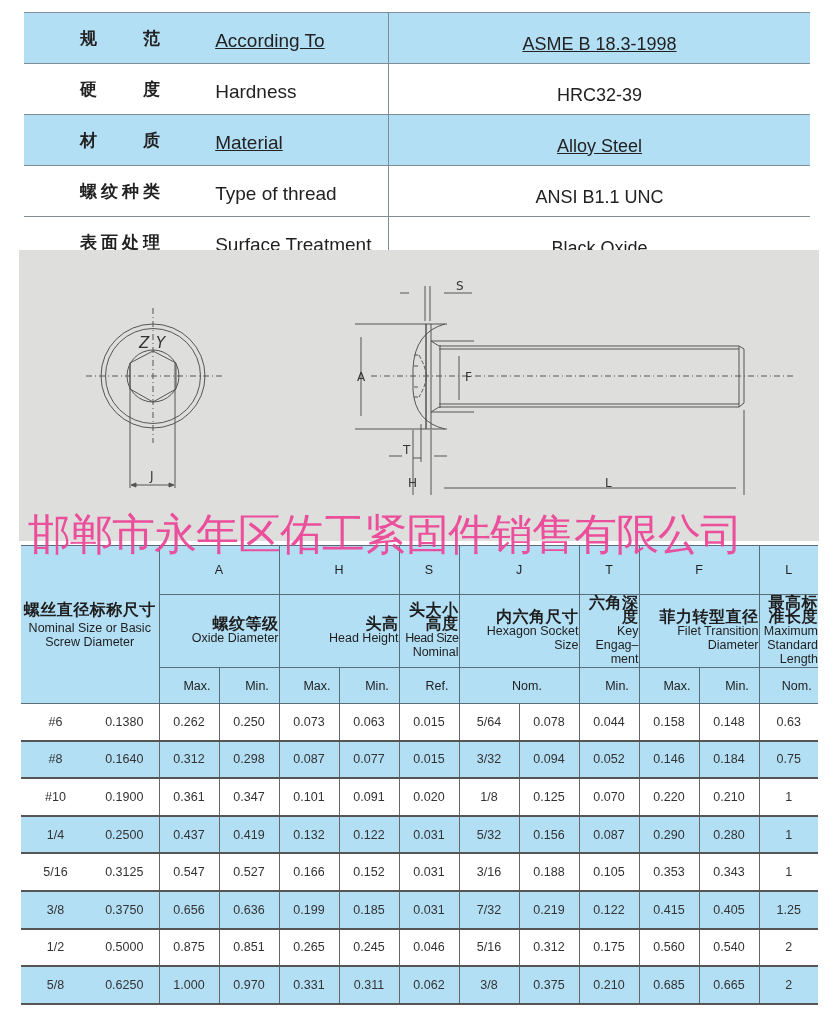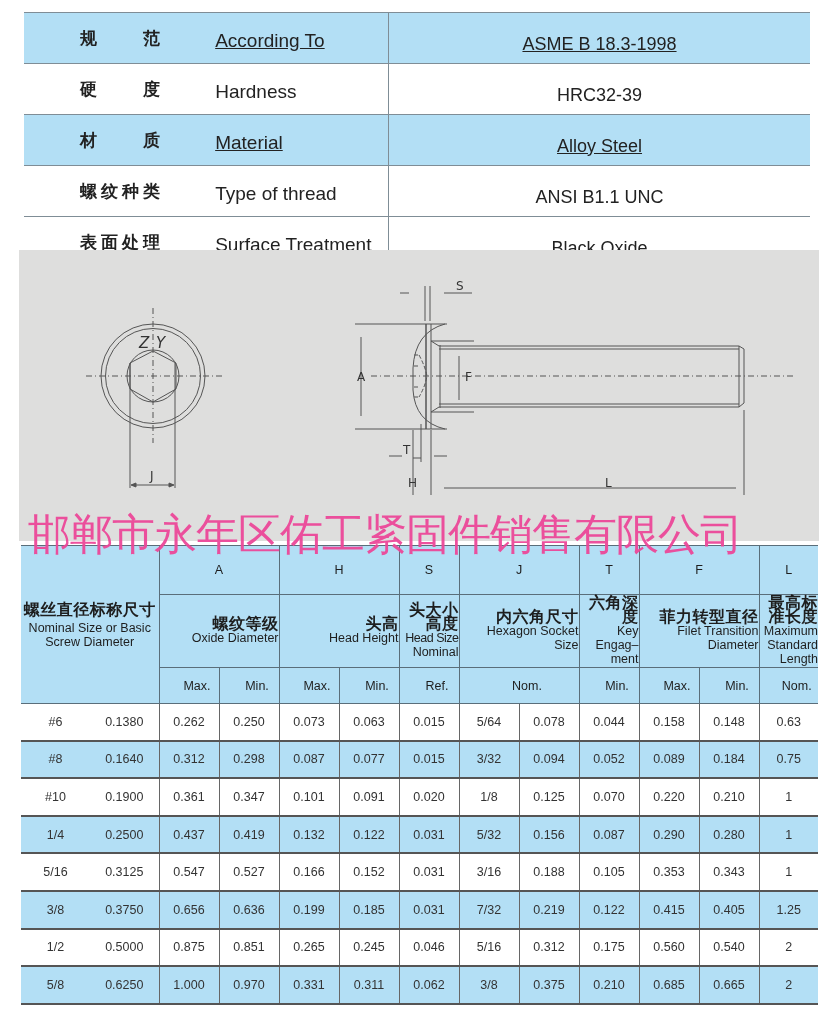"0.089" td { text: 0.089 -> 0.146 }
